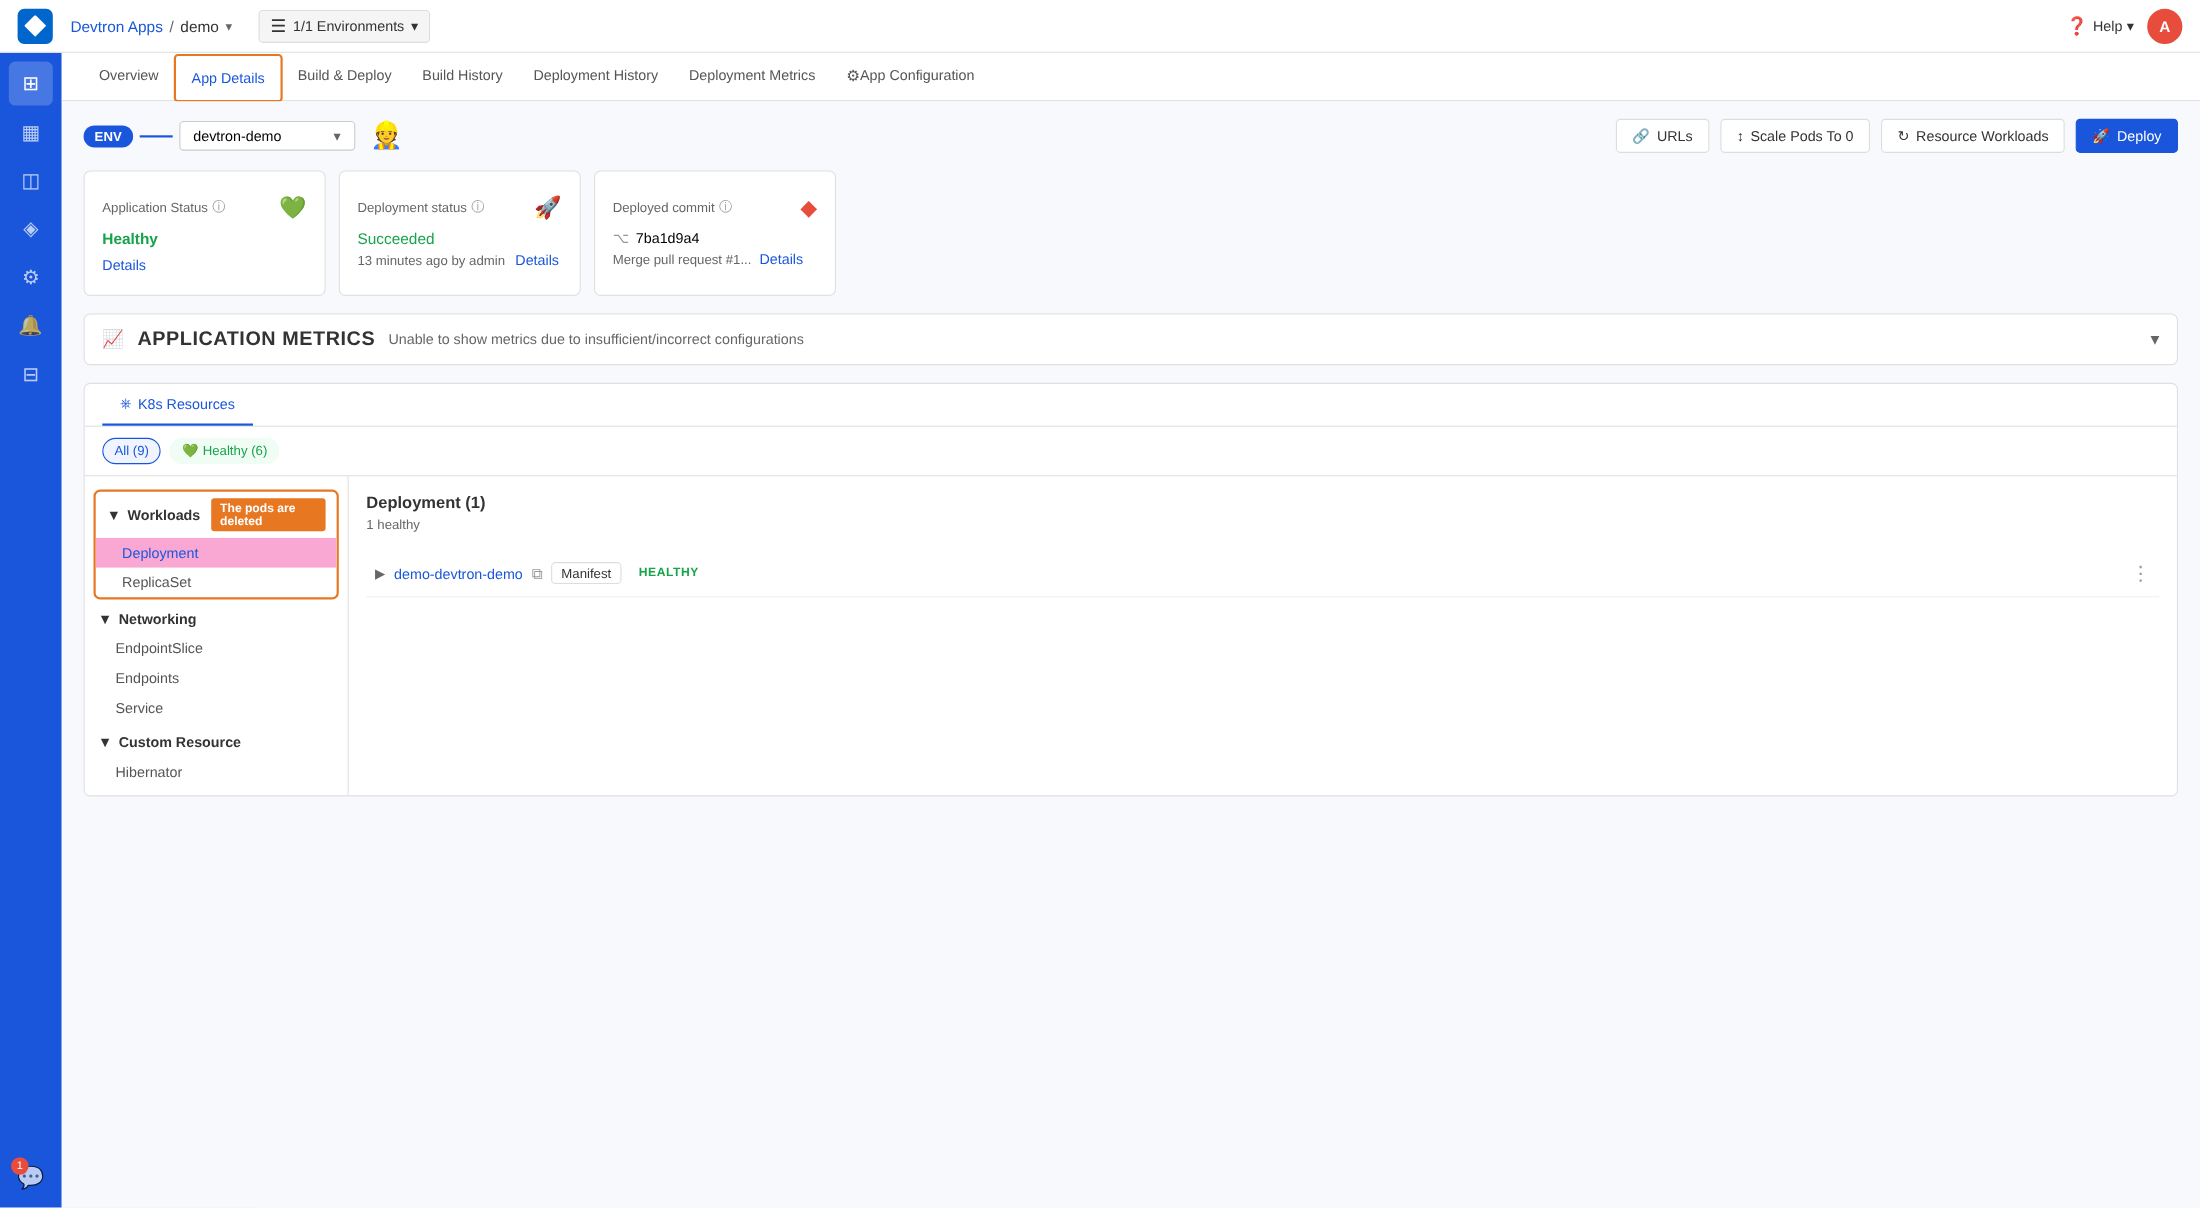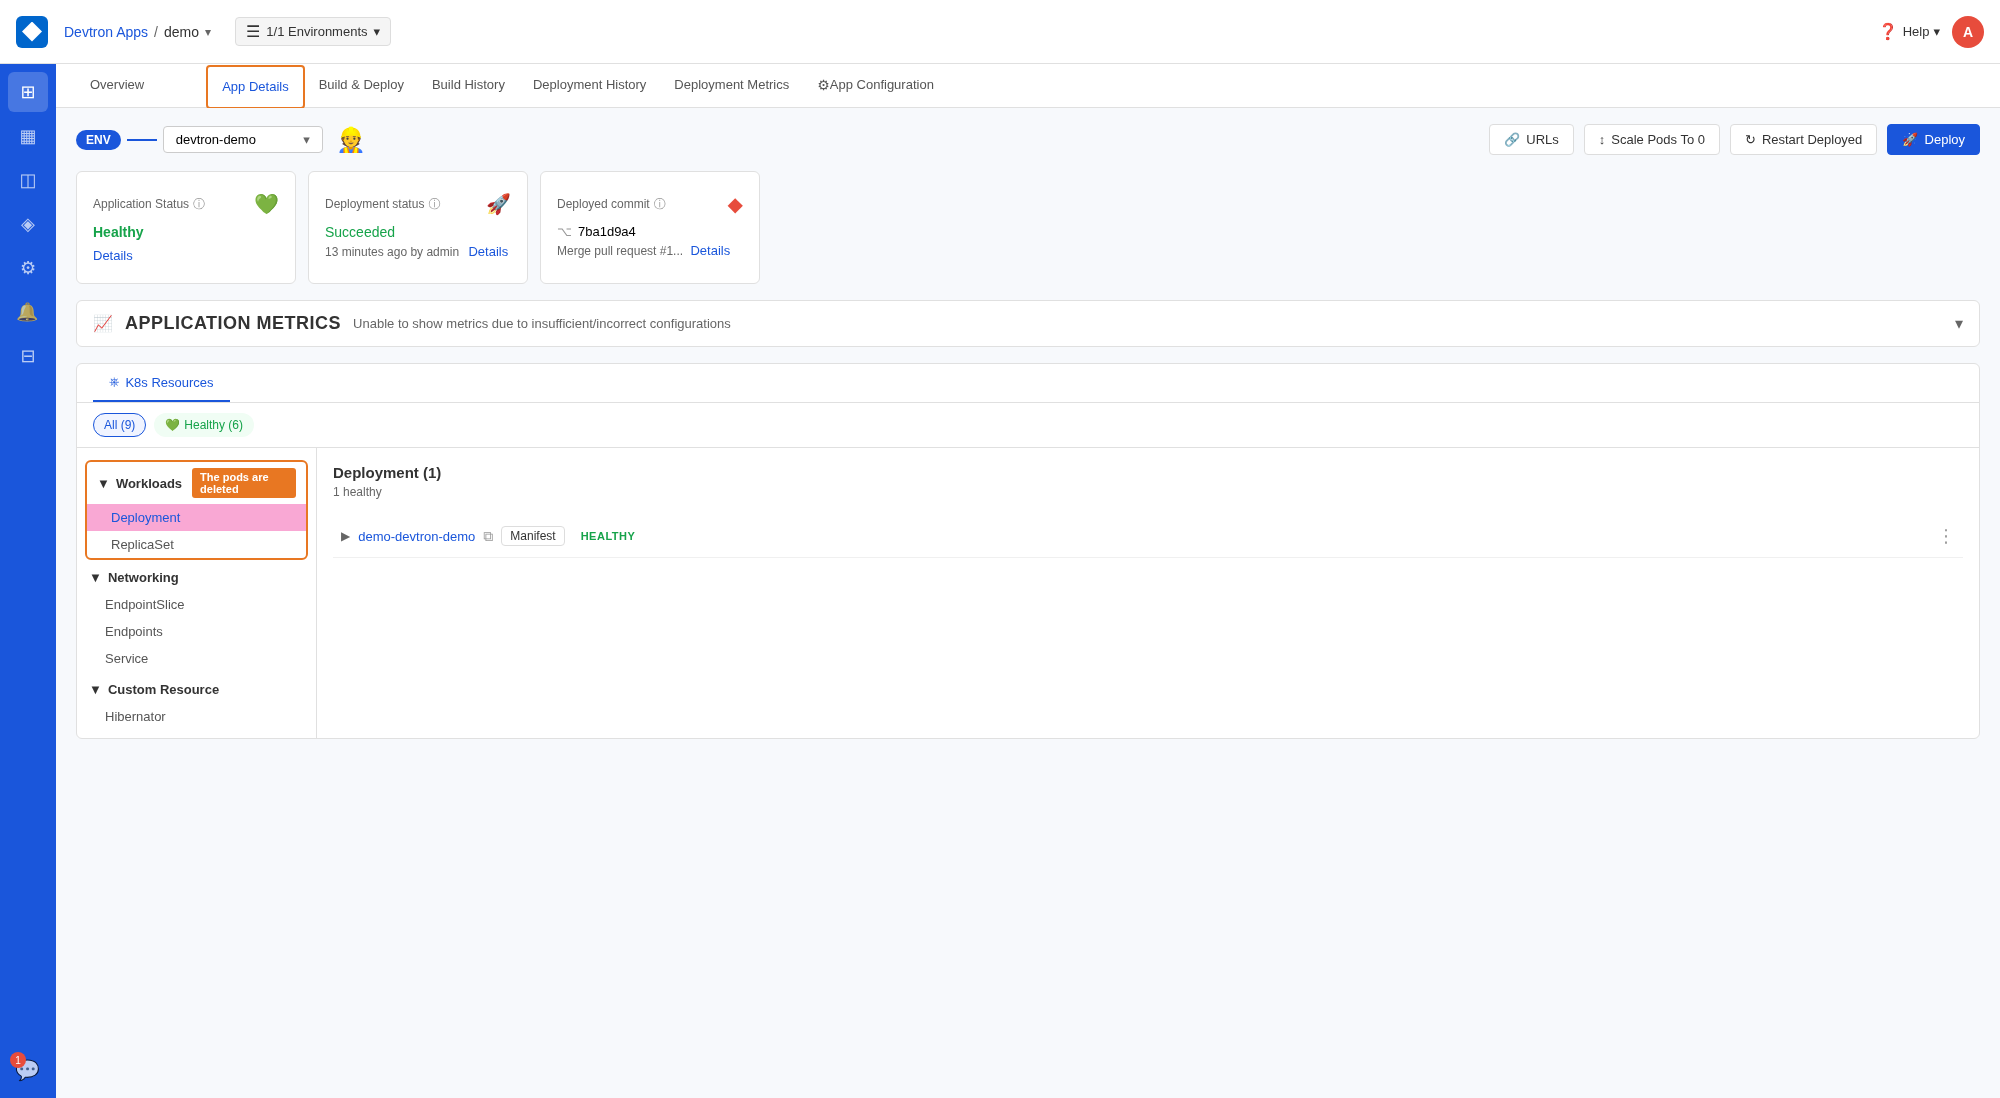"Devtron Apps" .top-bar { height: 64px -> 48px }
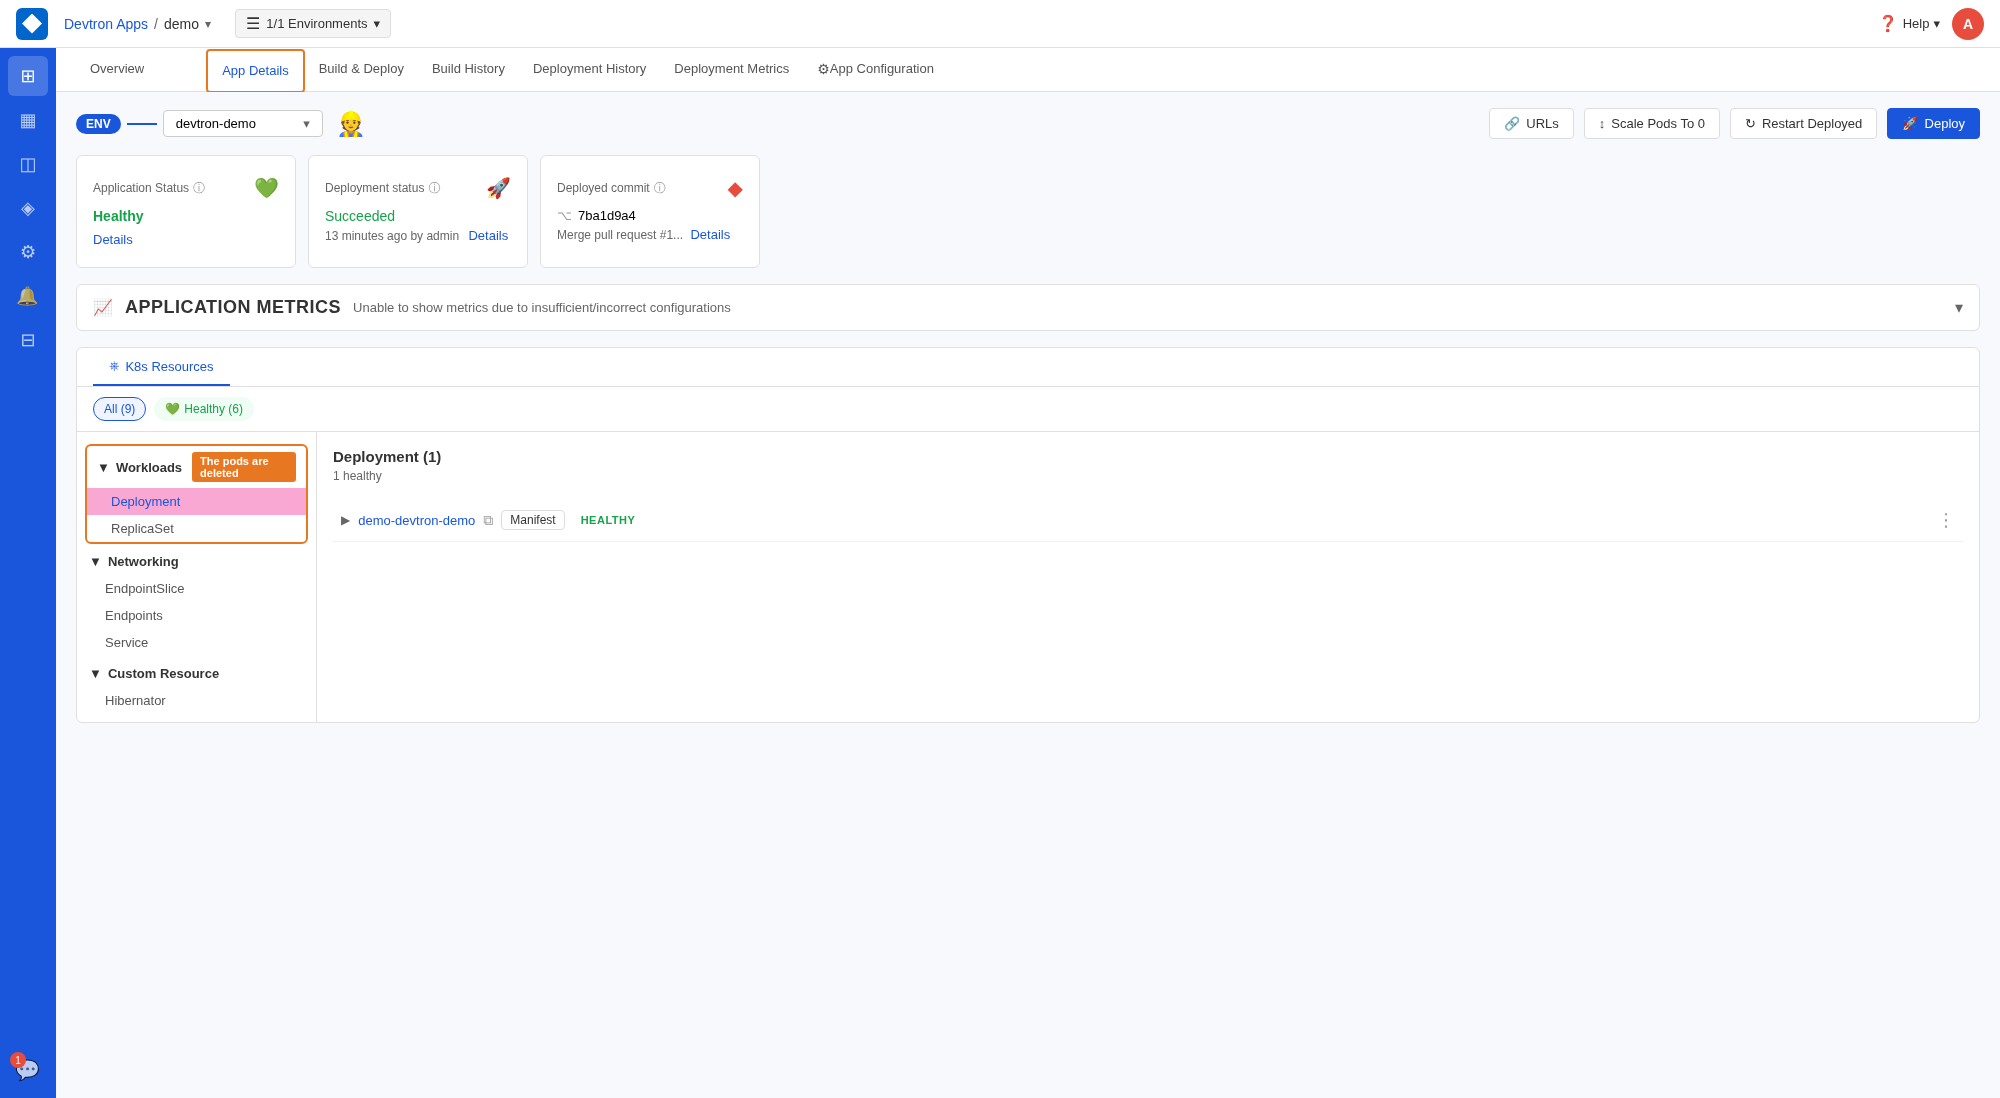"App Details" .nav-tab.active { margin-left: 48px -> none }
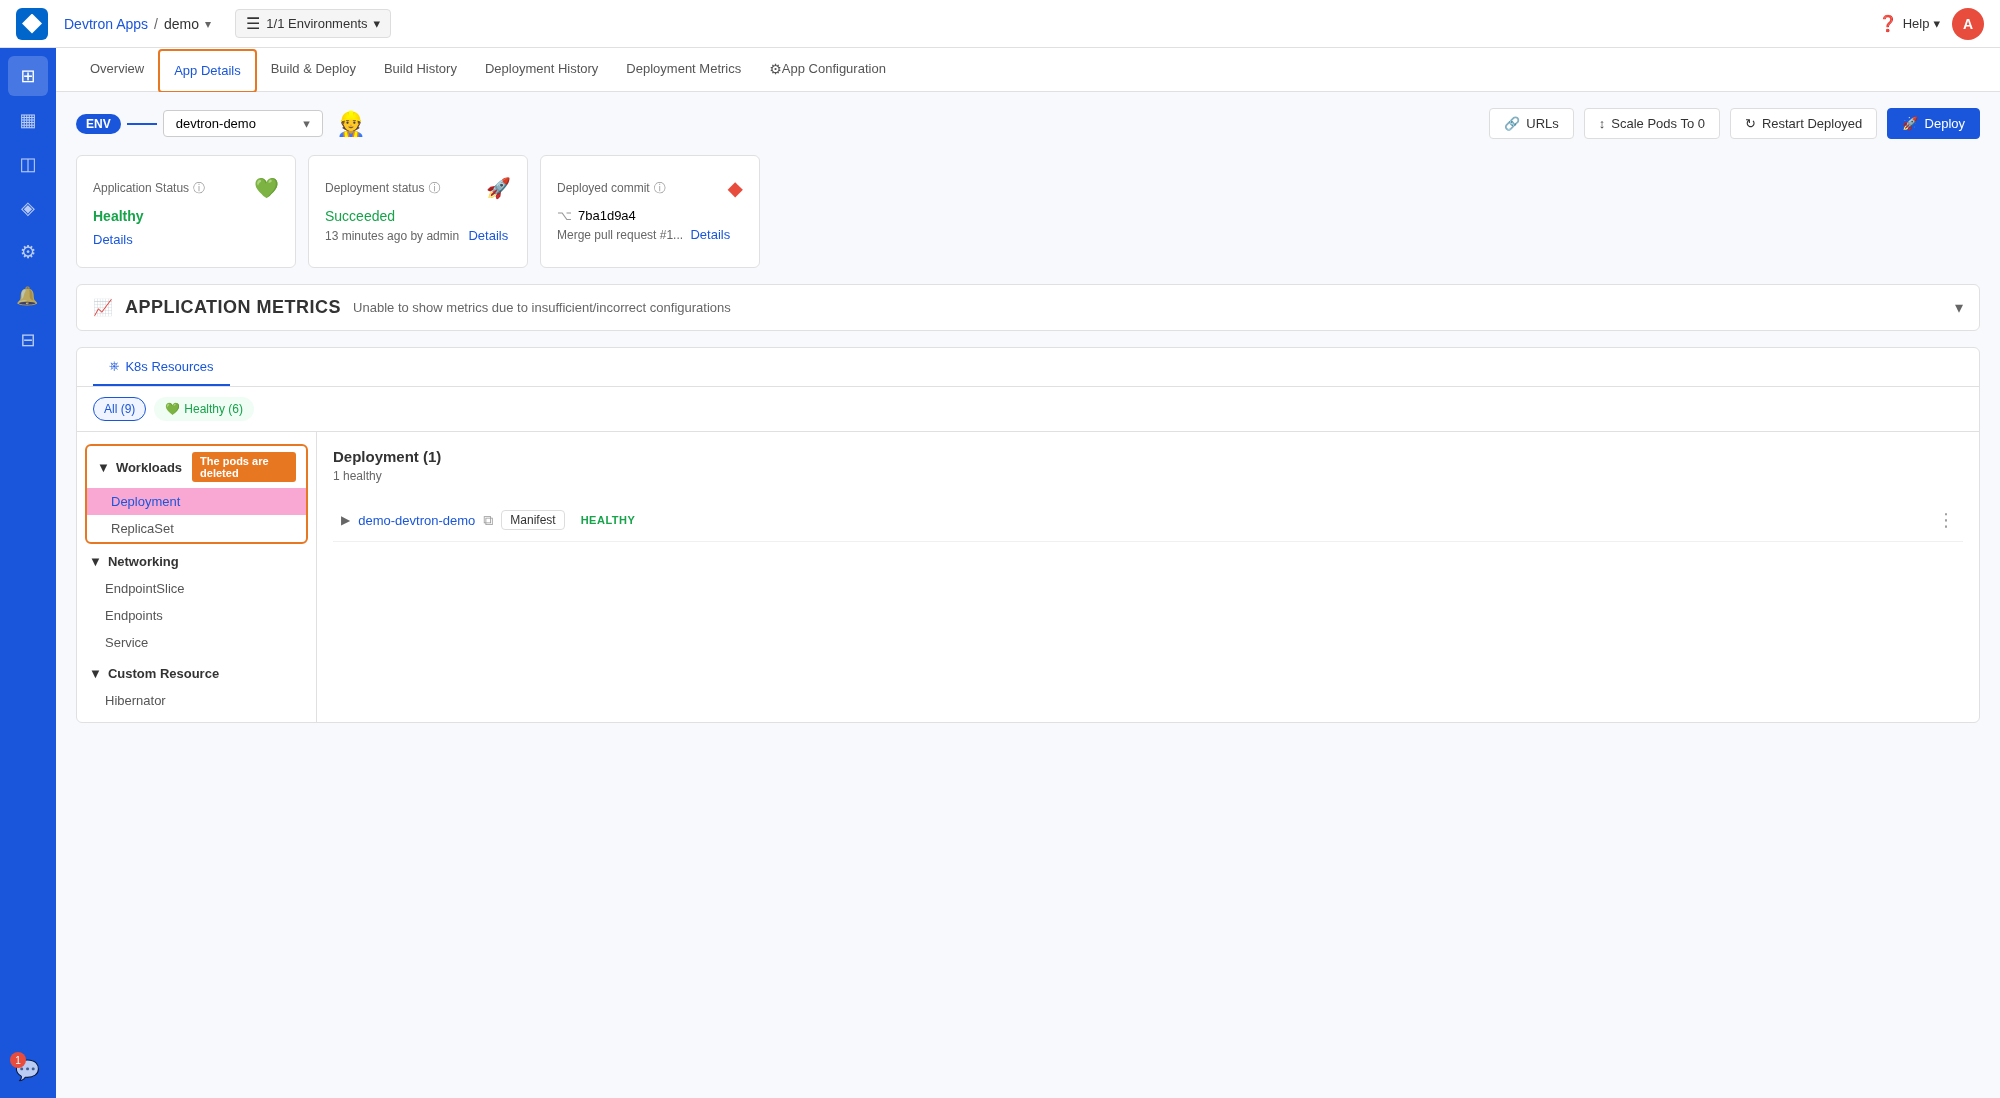"Restart Deployed" span { text: Restart Deployed -> Resource Workloads }
